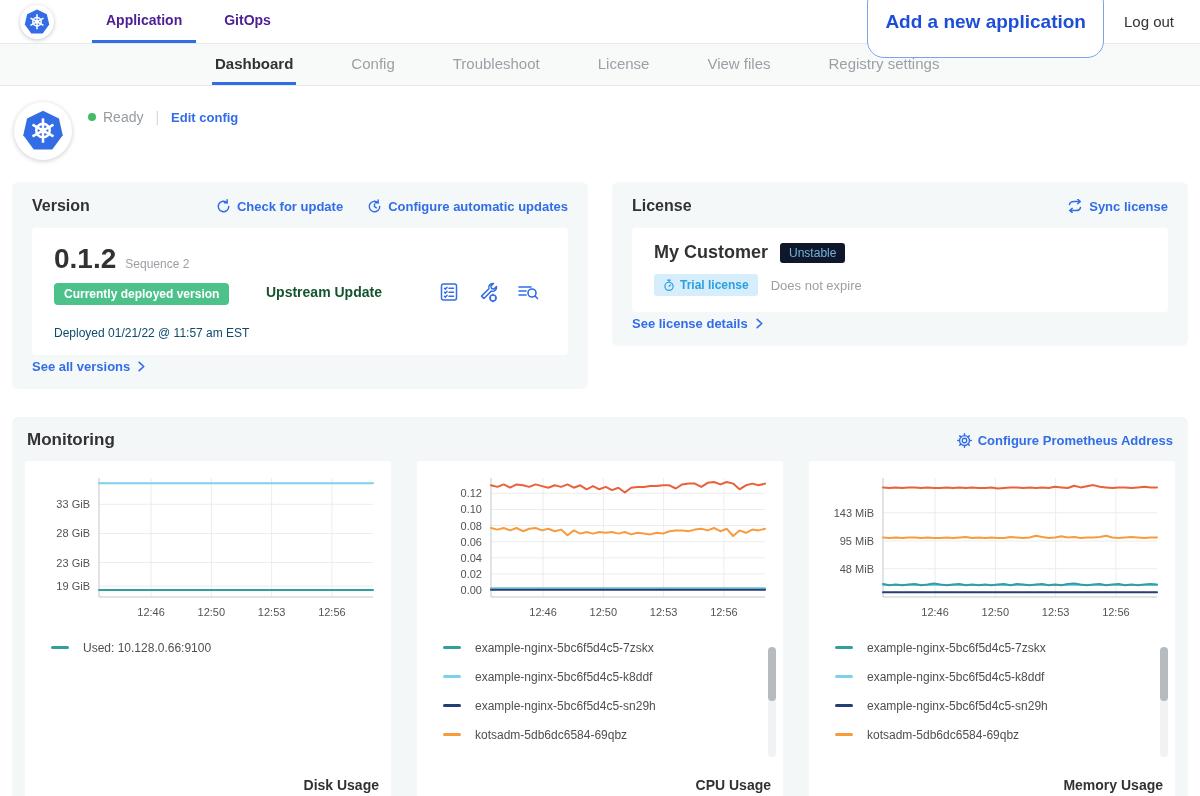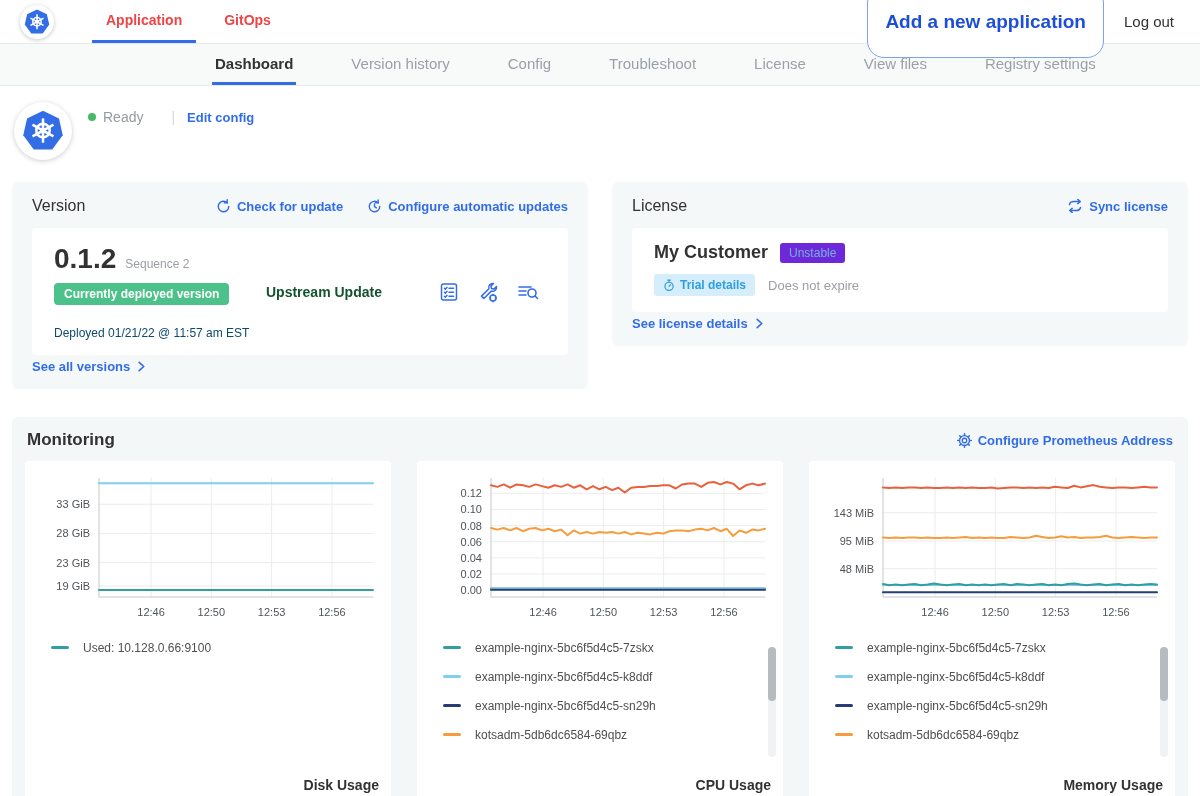"Application" .top-tab { color: #ef4444 -> #4c1d95 }
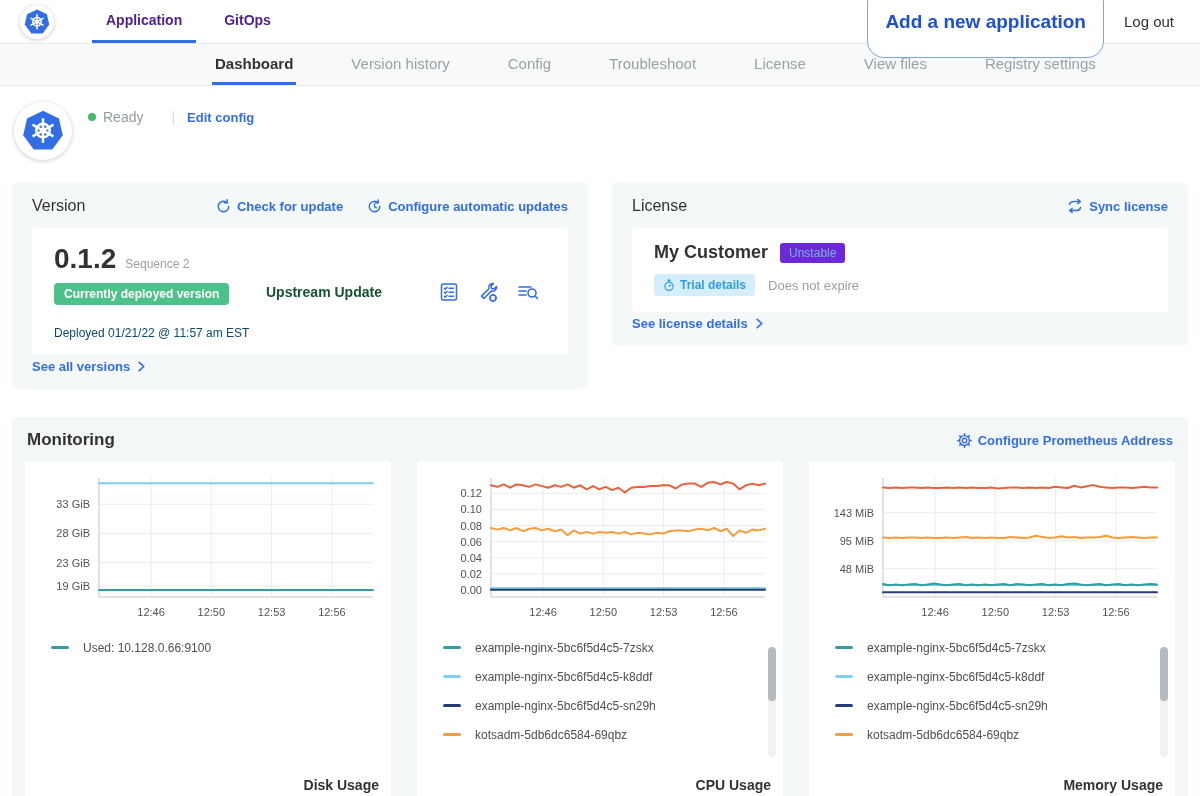"Version history" div.subnav-item { html: <div>Version history</div> -> none }
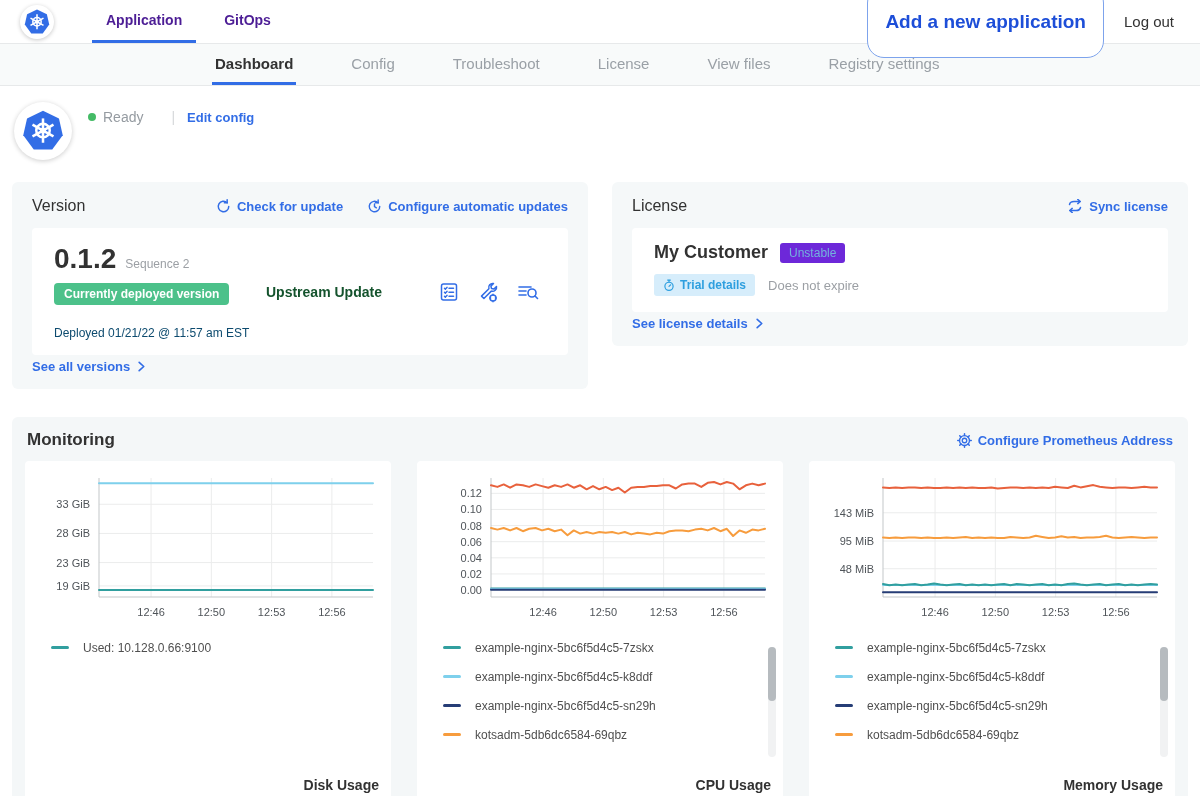"Ready" .status-text { margin-right: 28px -> 12px }
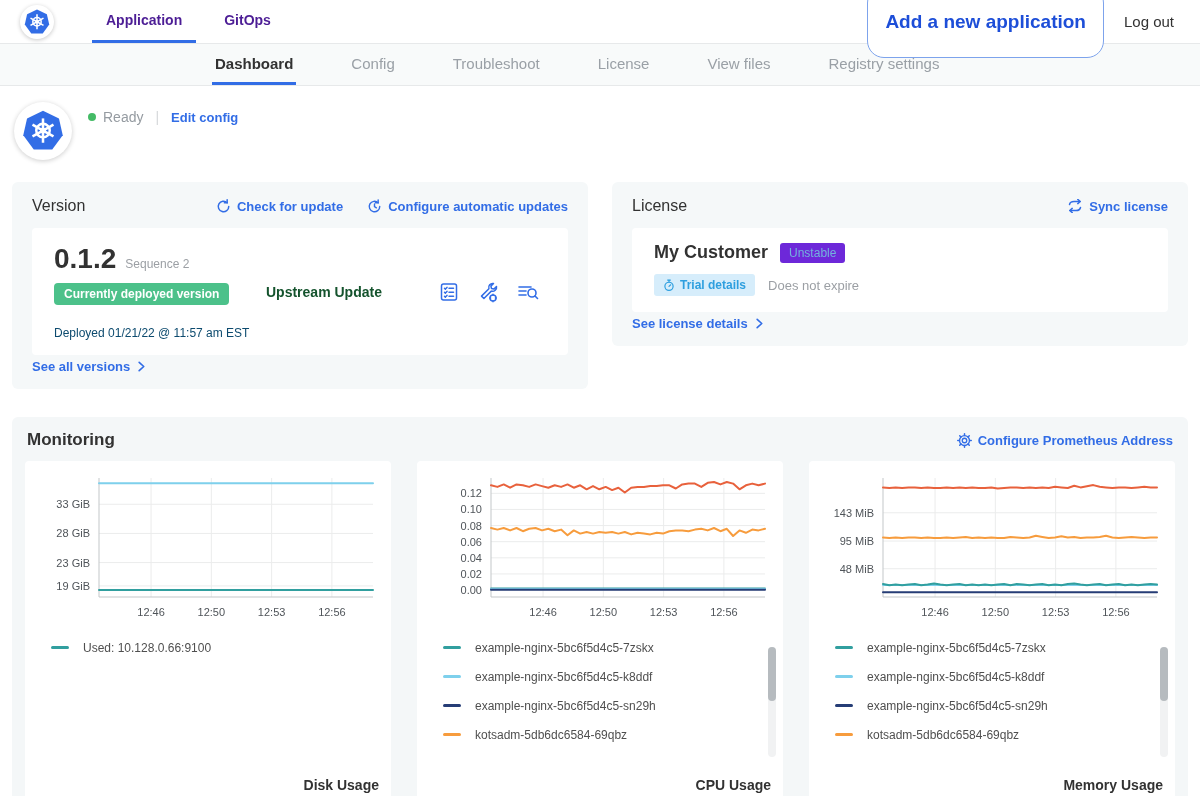"Version" .panel-title { font-weight: 400 -> 700 }
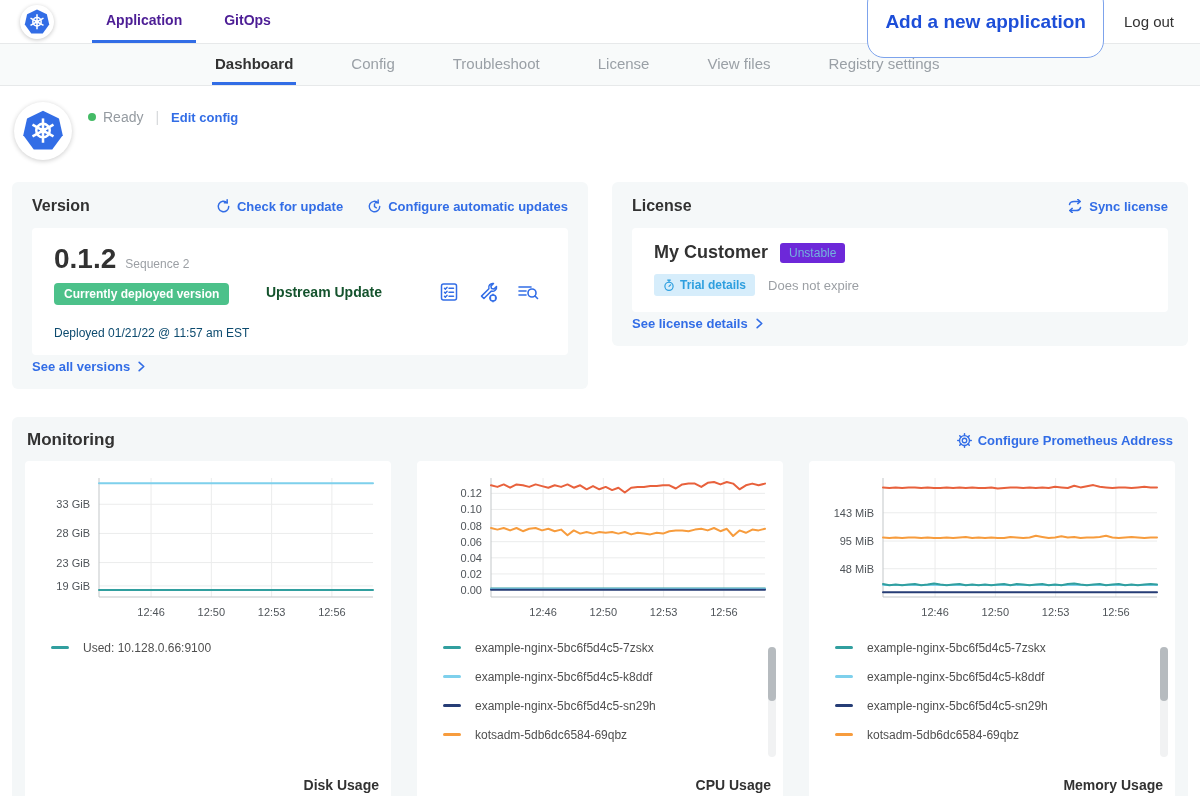"Unstable" .badge-channel { background: #6d28d9 -> #0f172a }
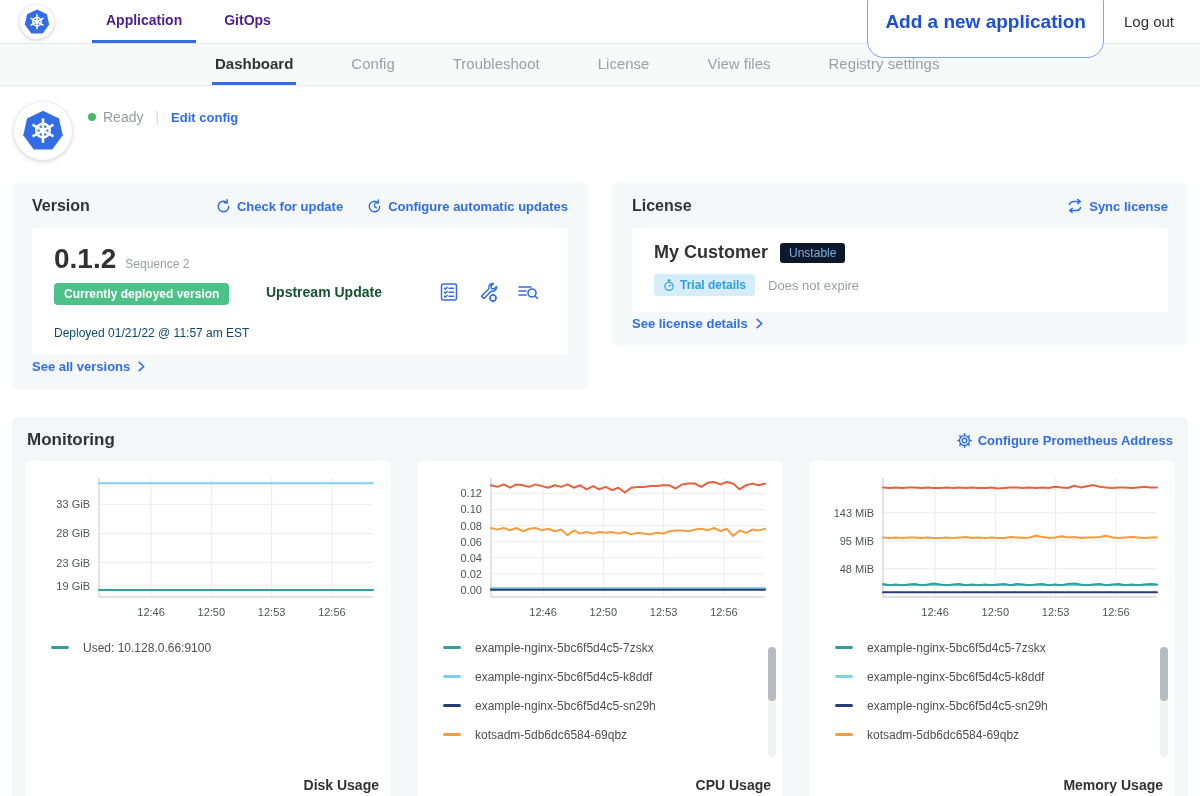"Trial details" span { text: details -> license }
